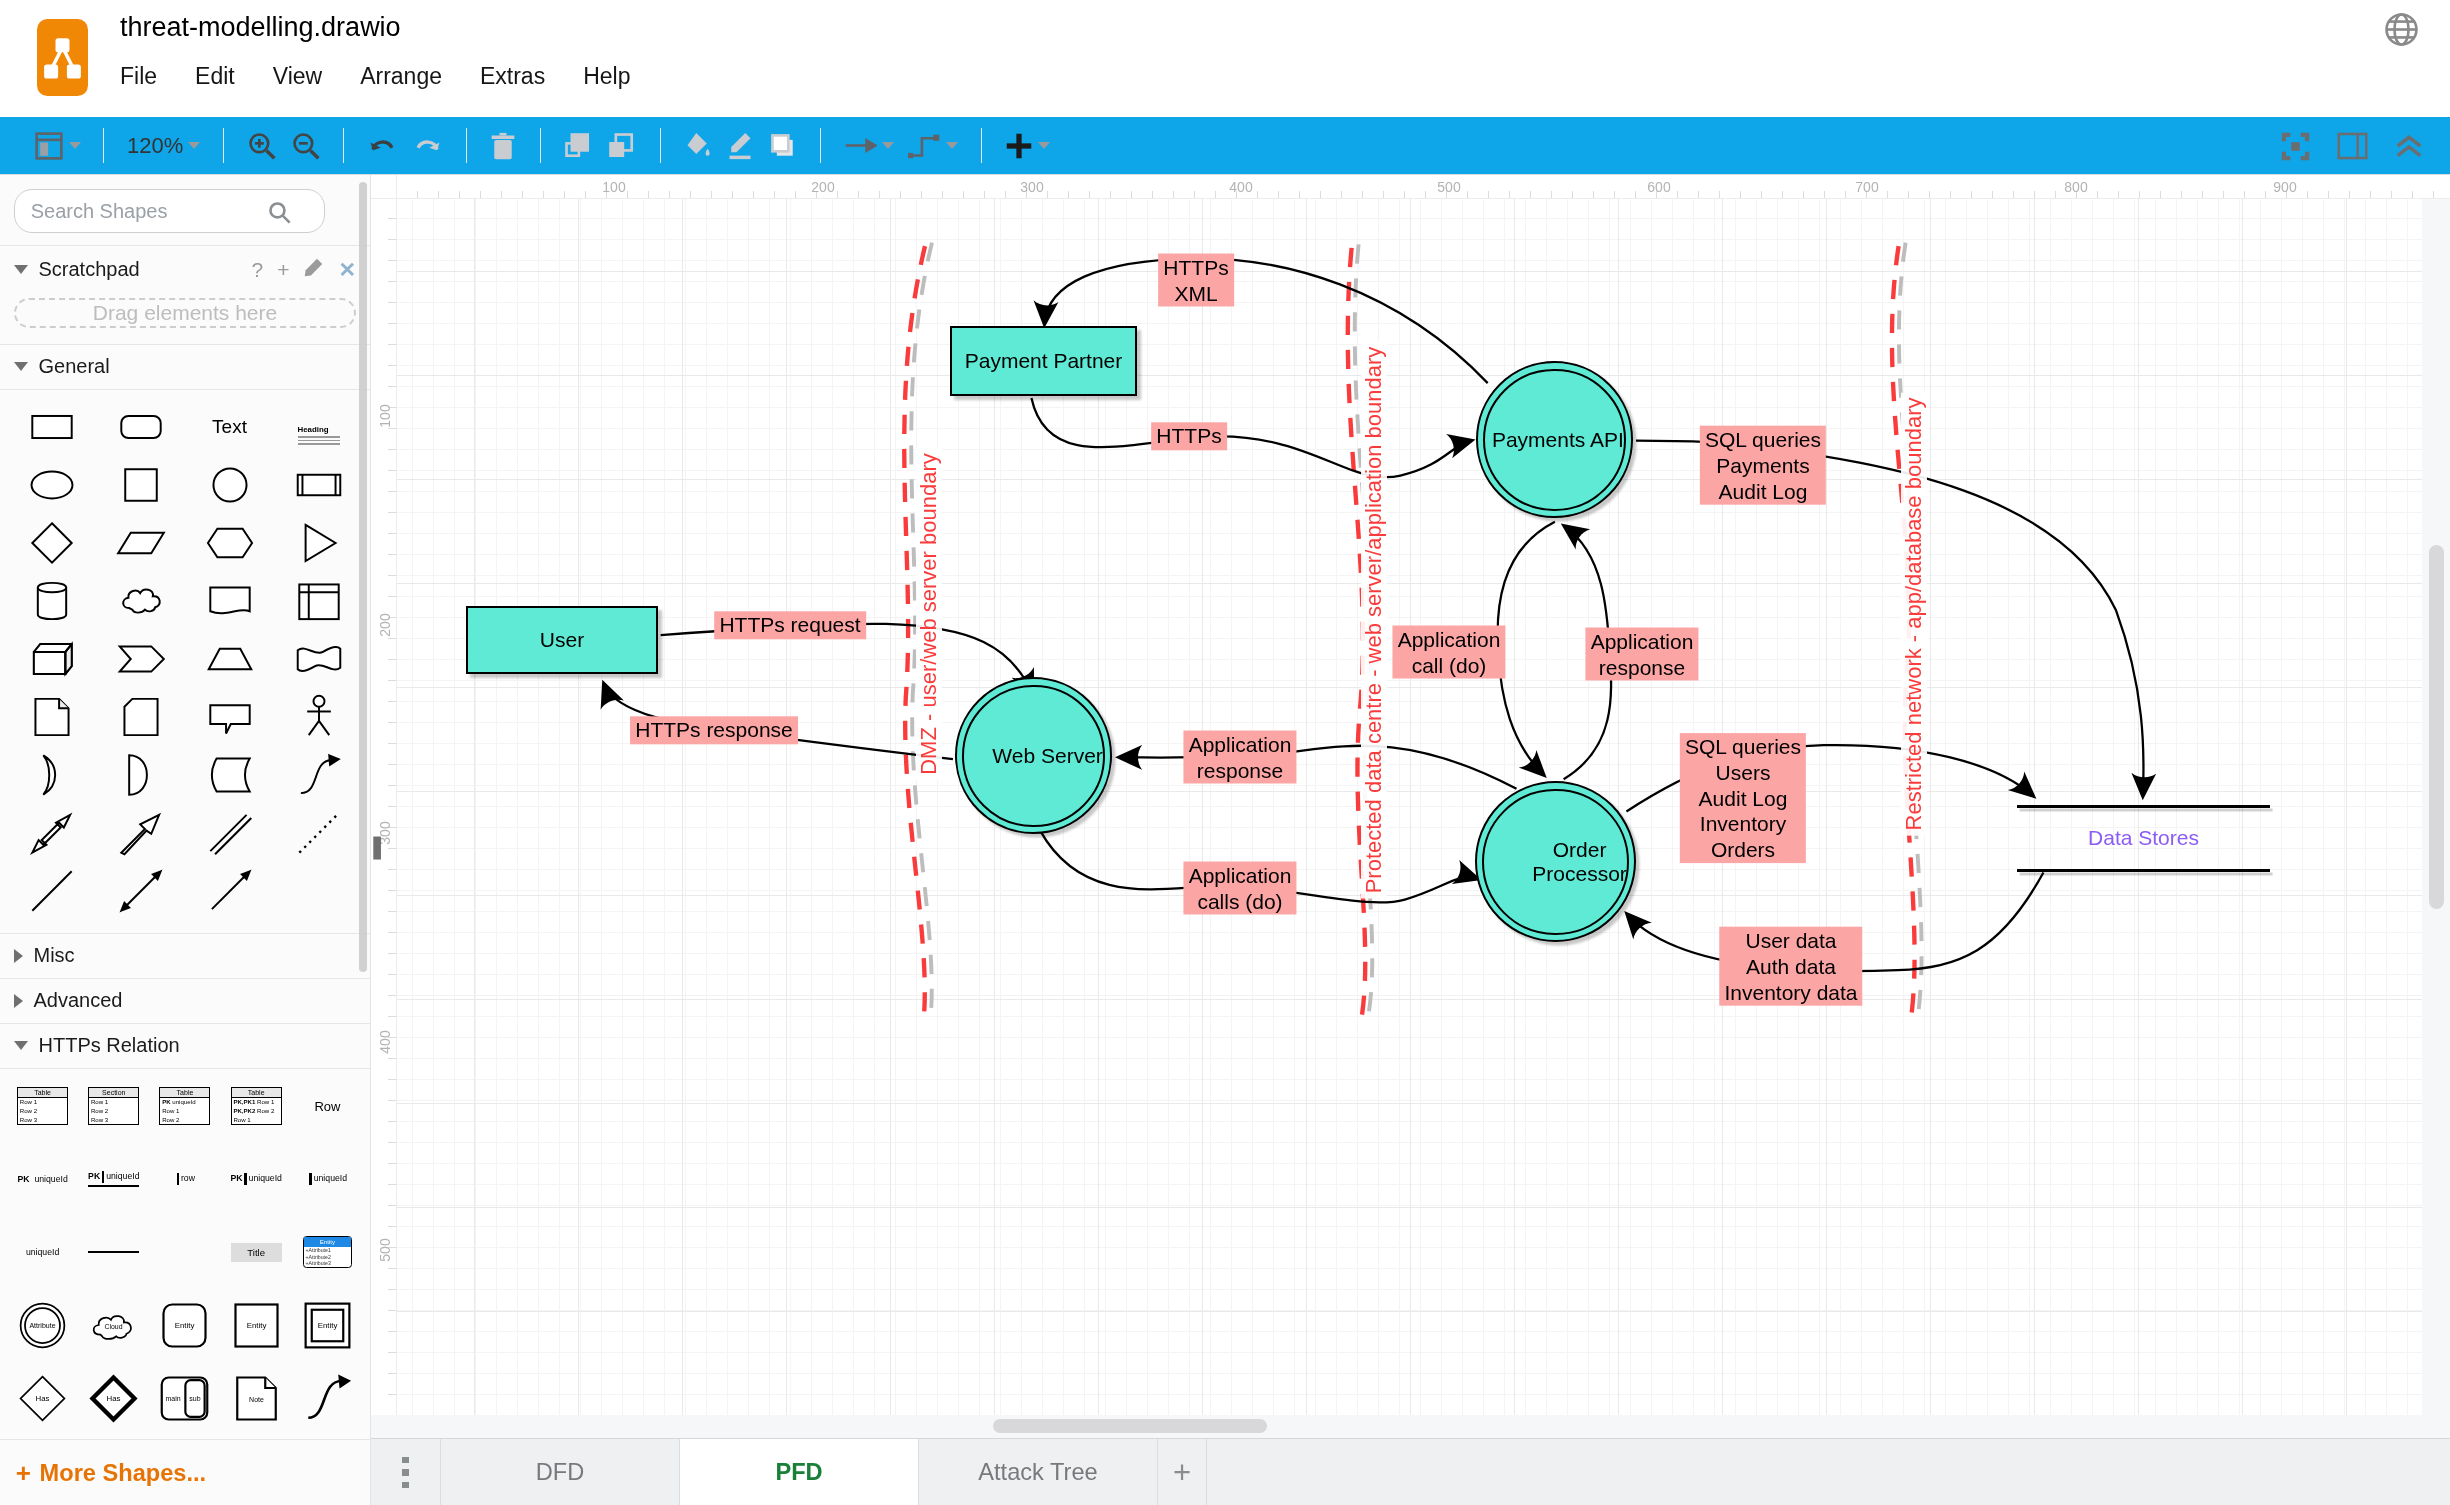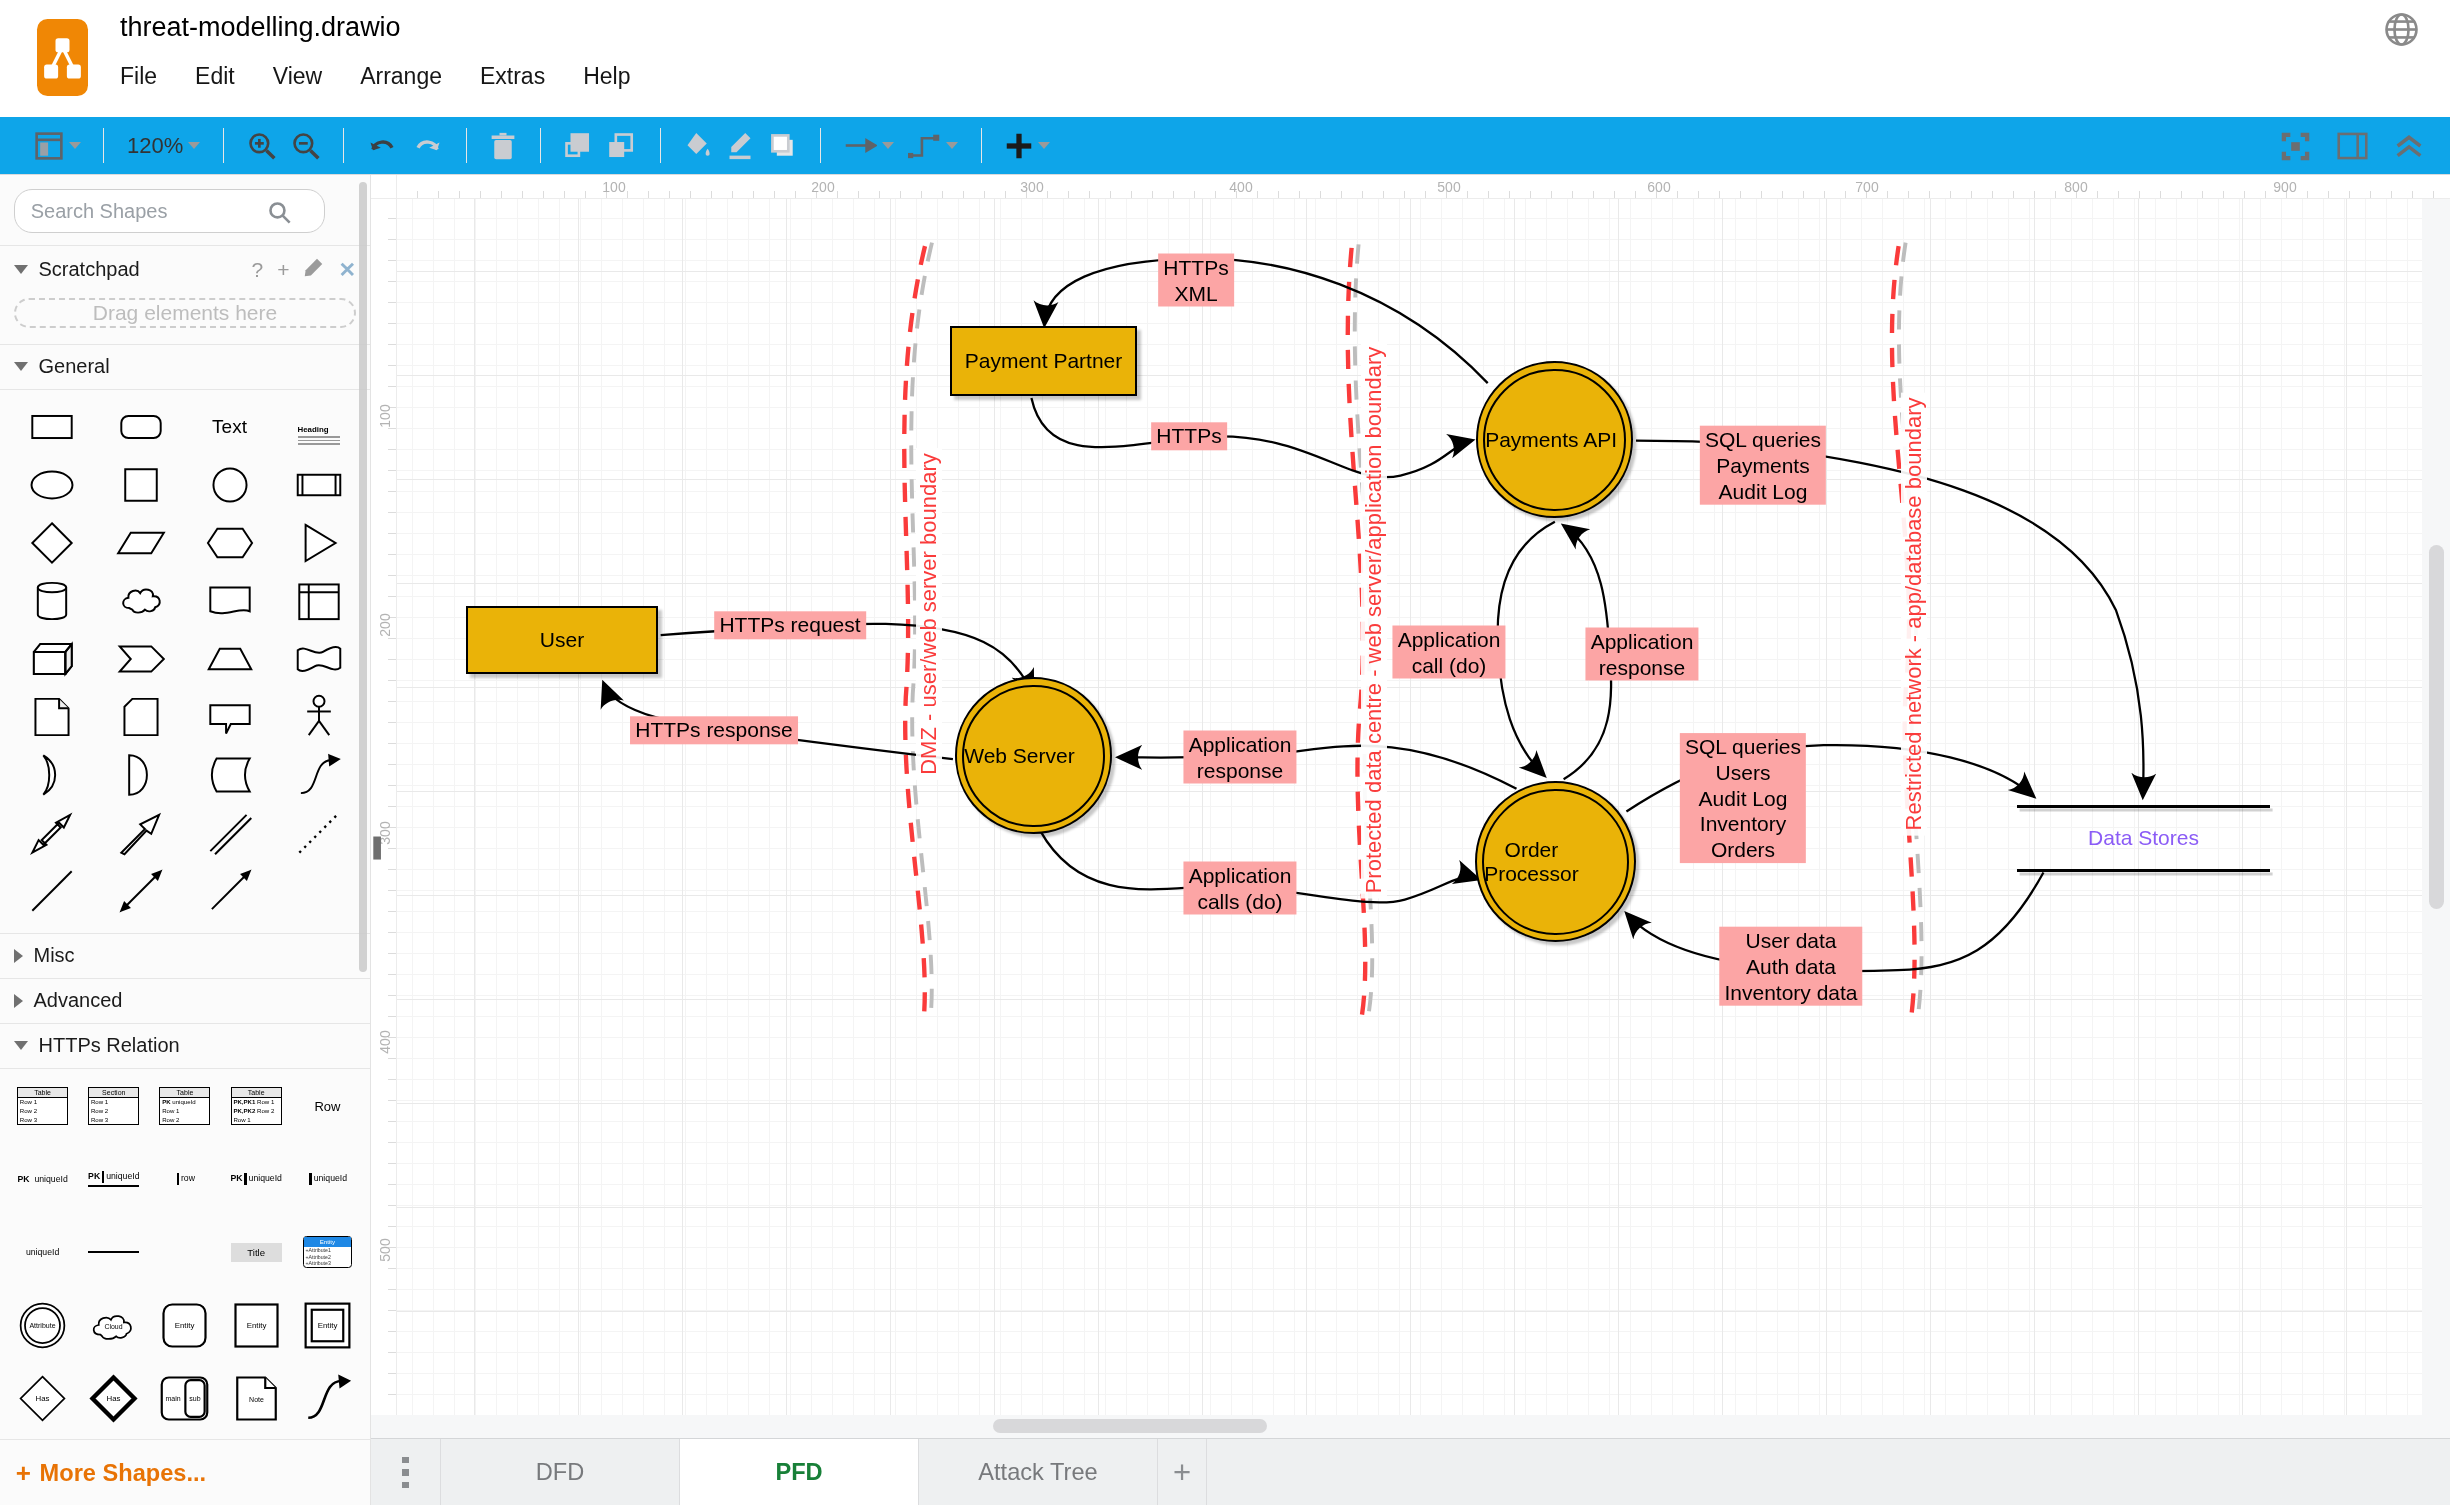"Payment Partner" .node { background: #eab308 -> #5eead4 }
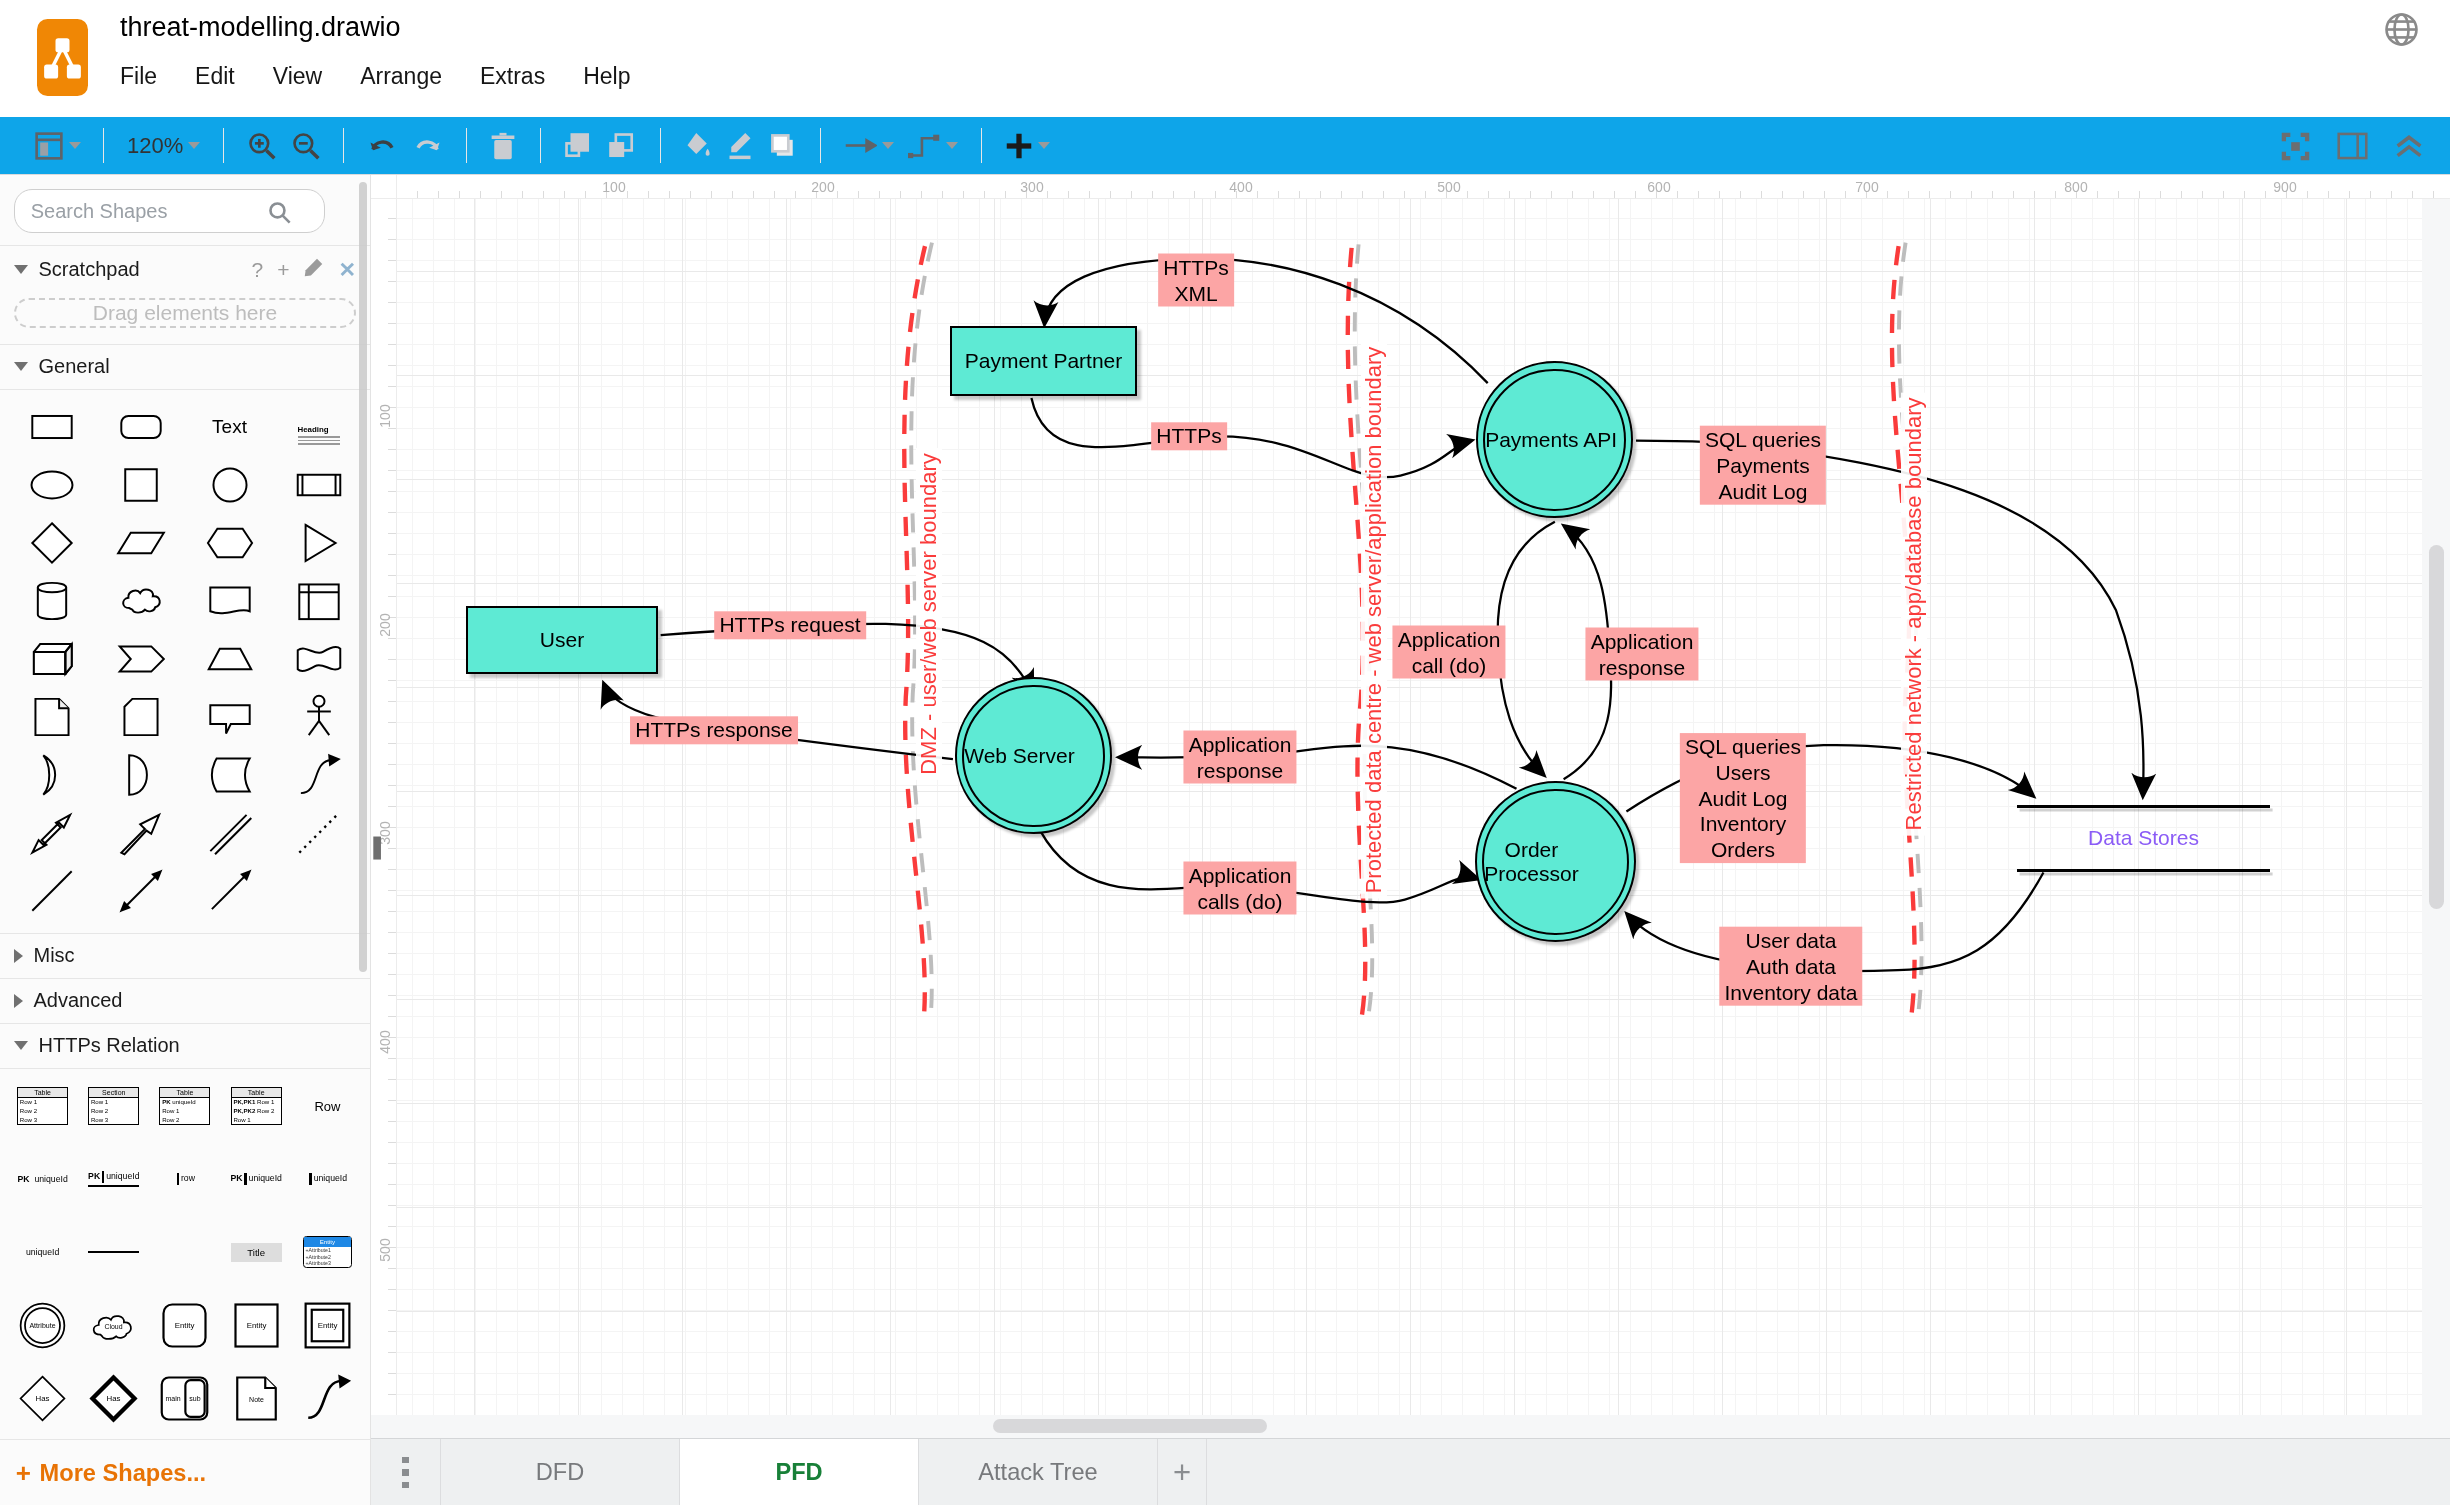"Payments API" .inner-circle { justify-content: flex-start -> flex-end }
